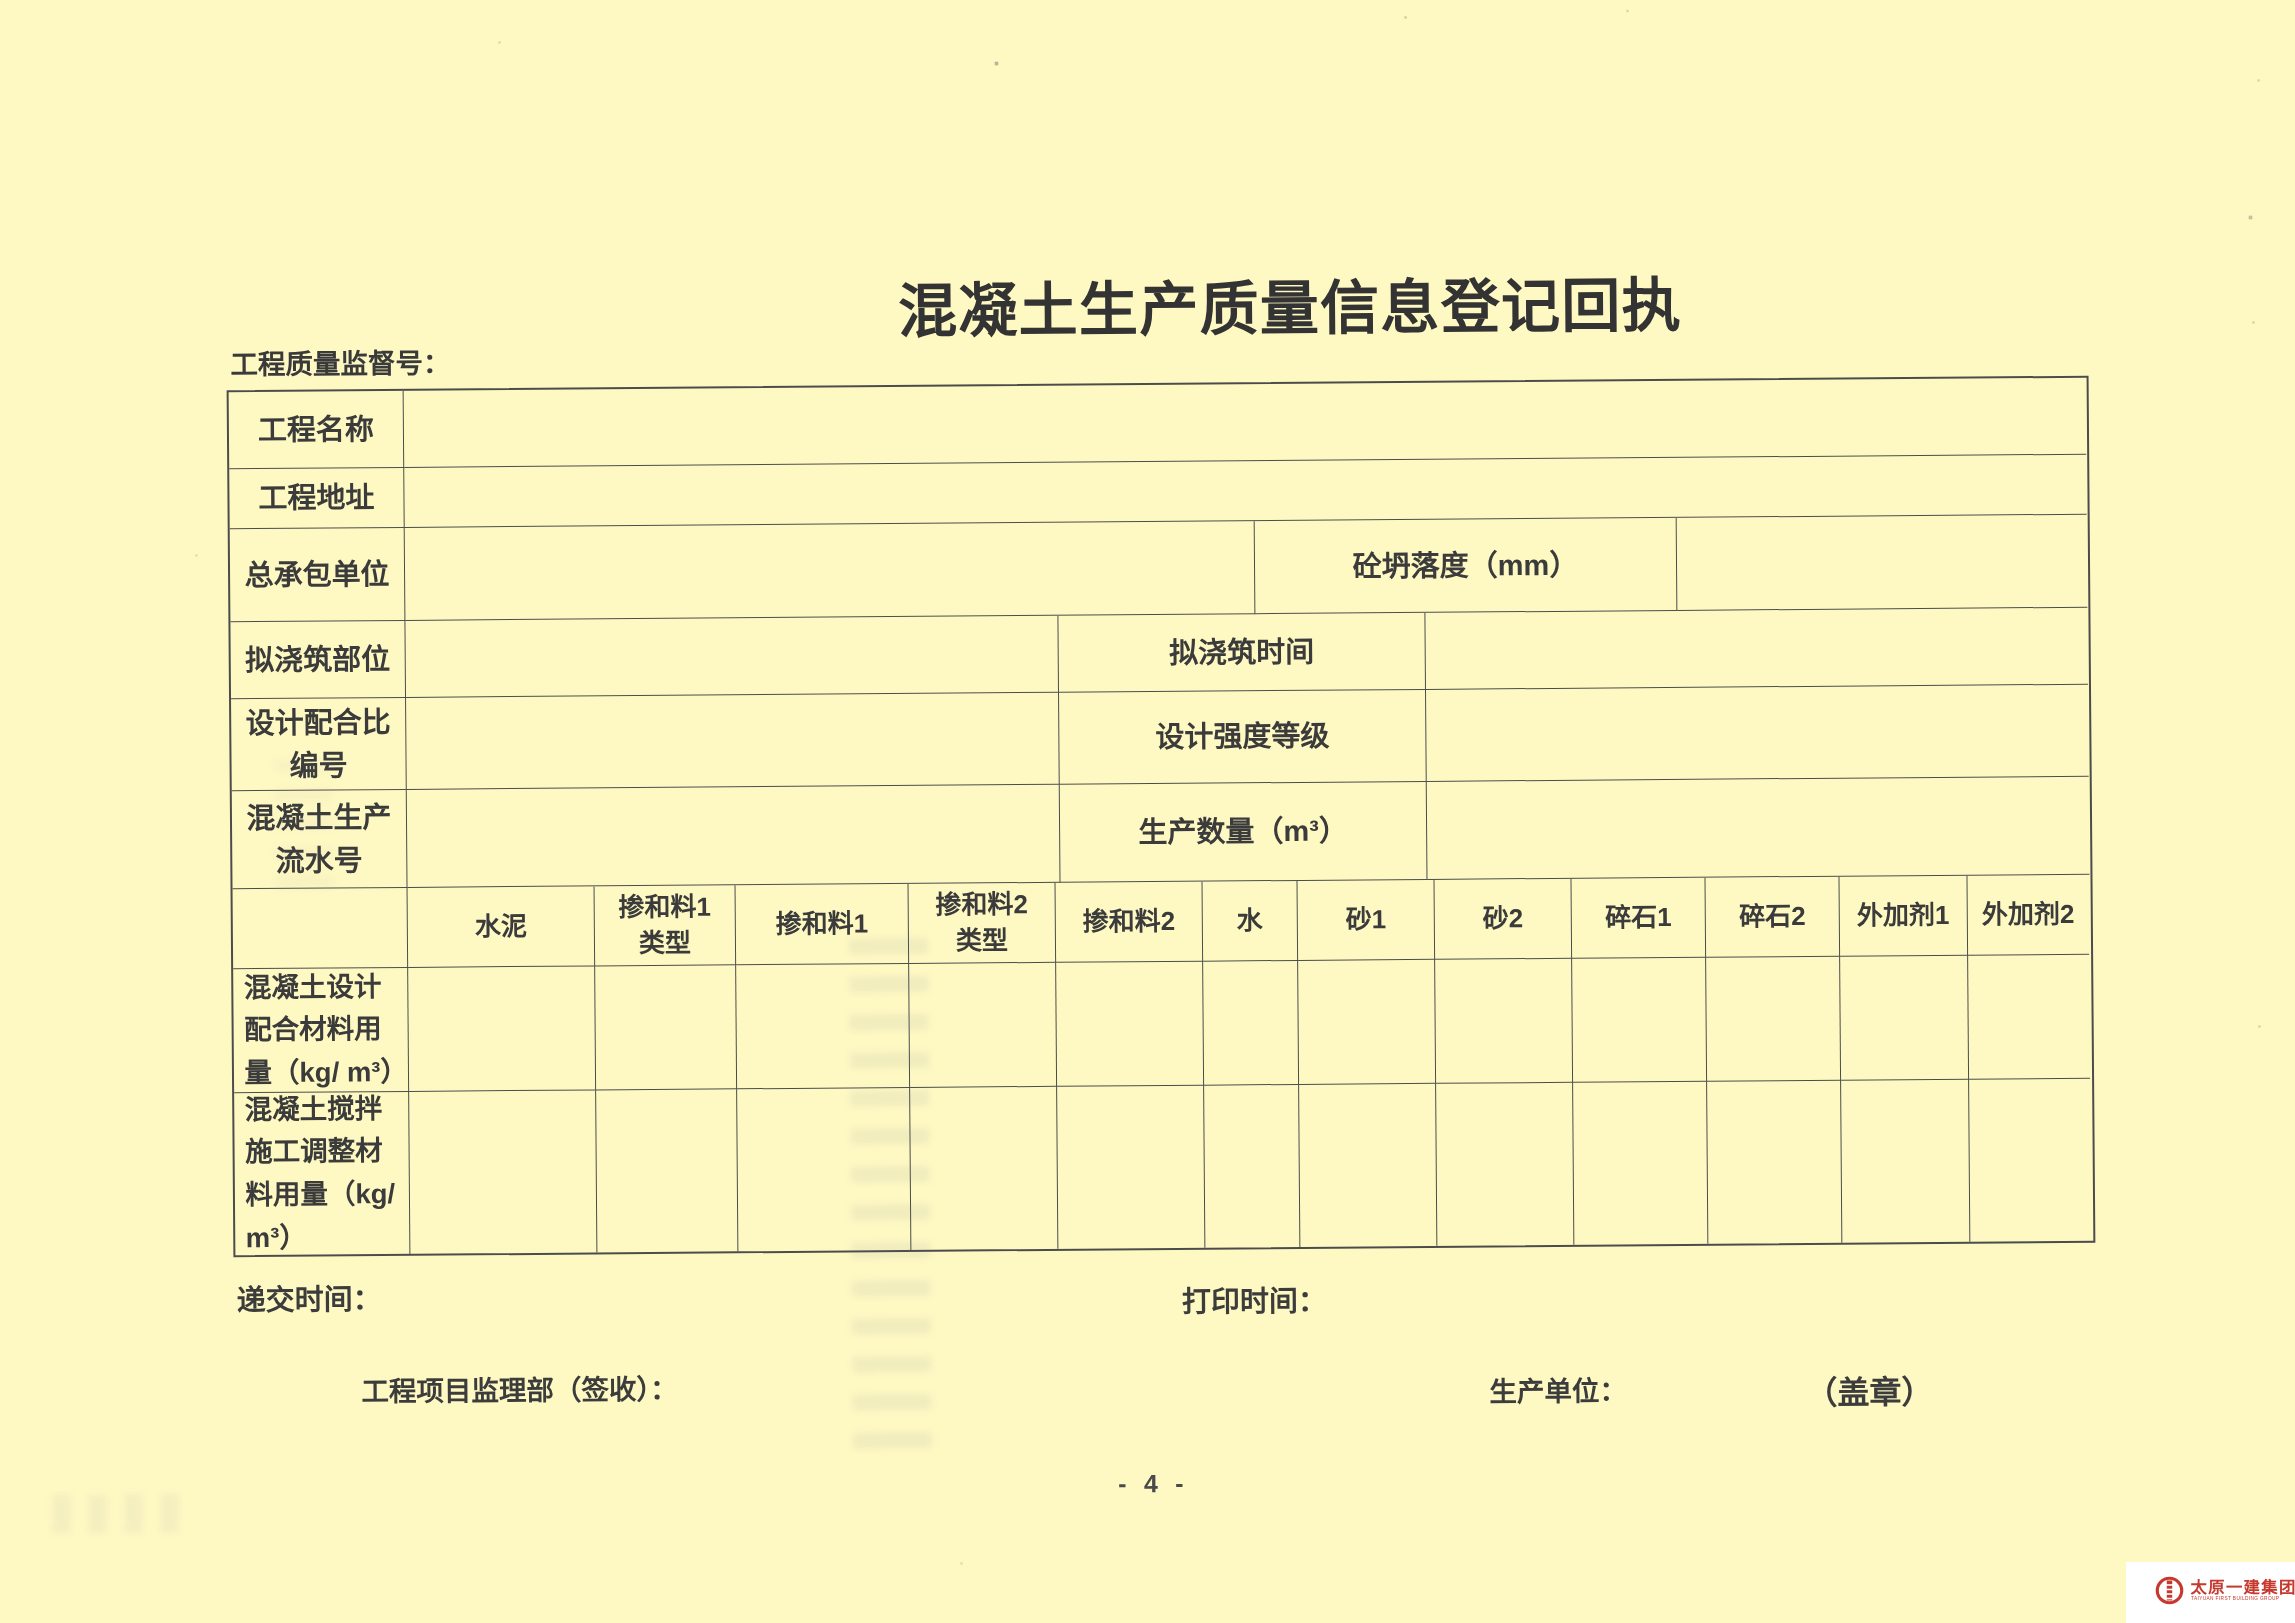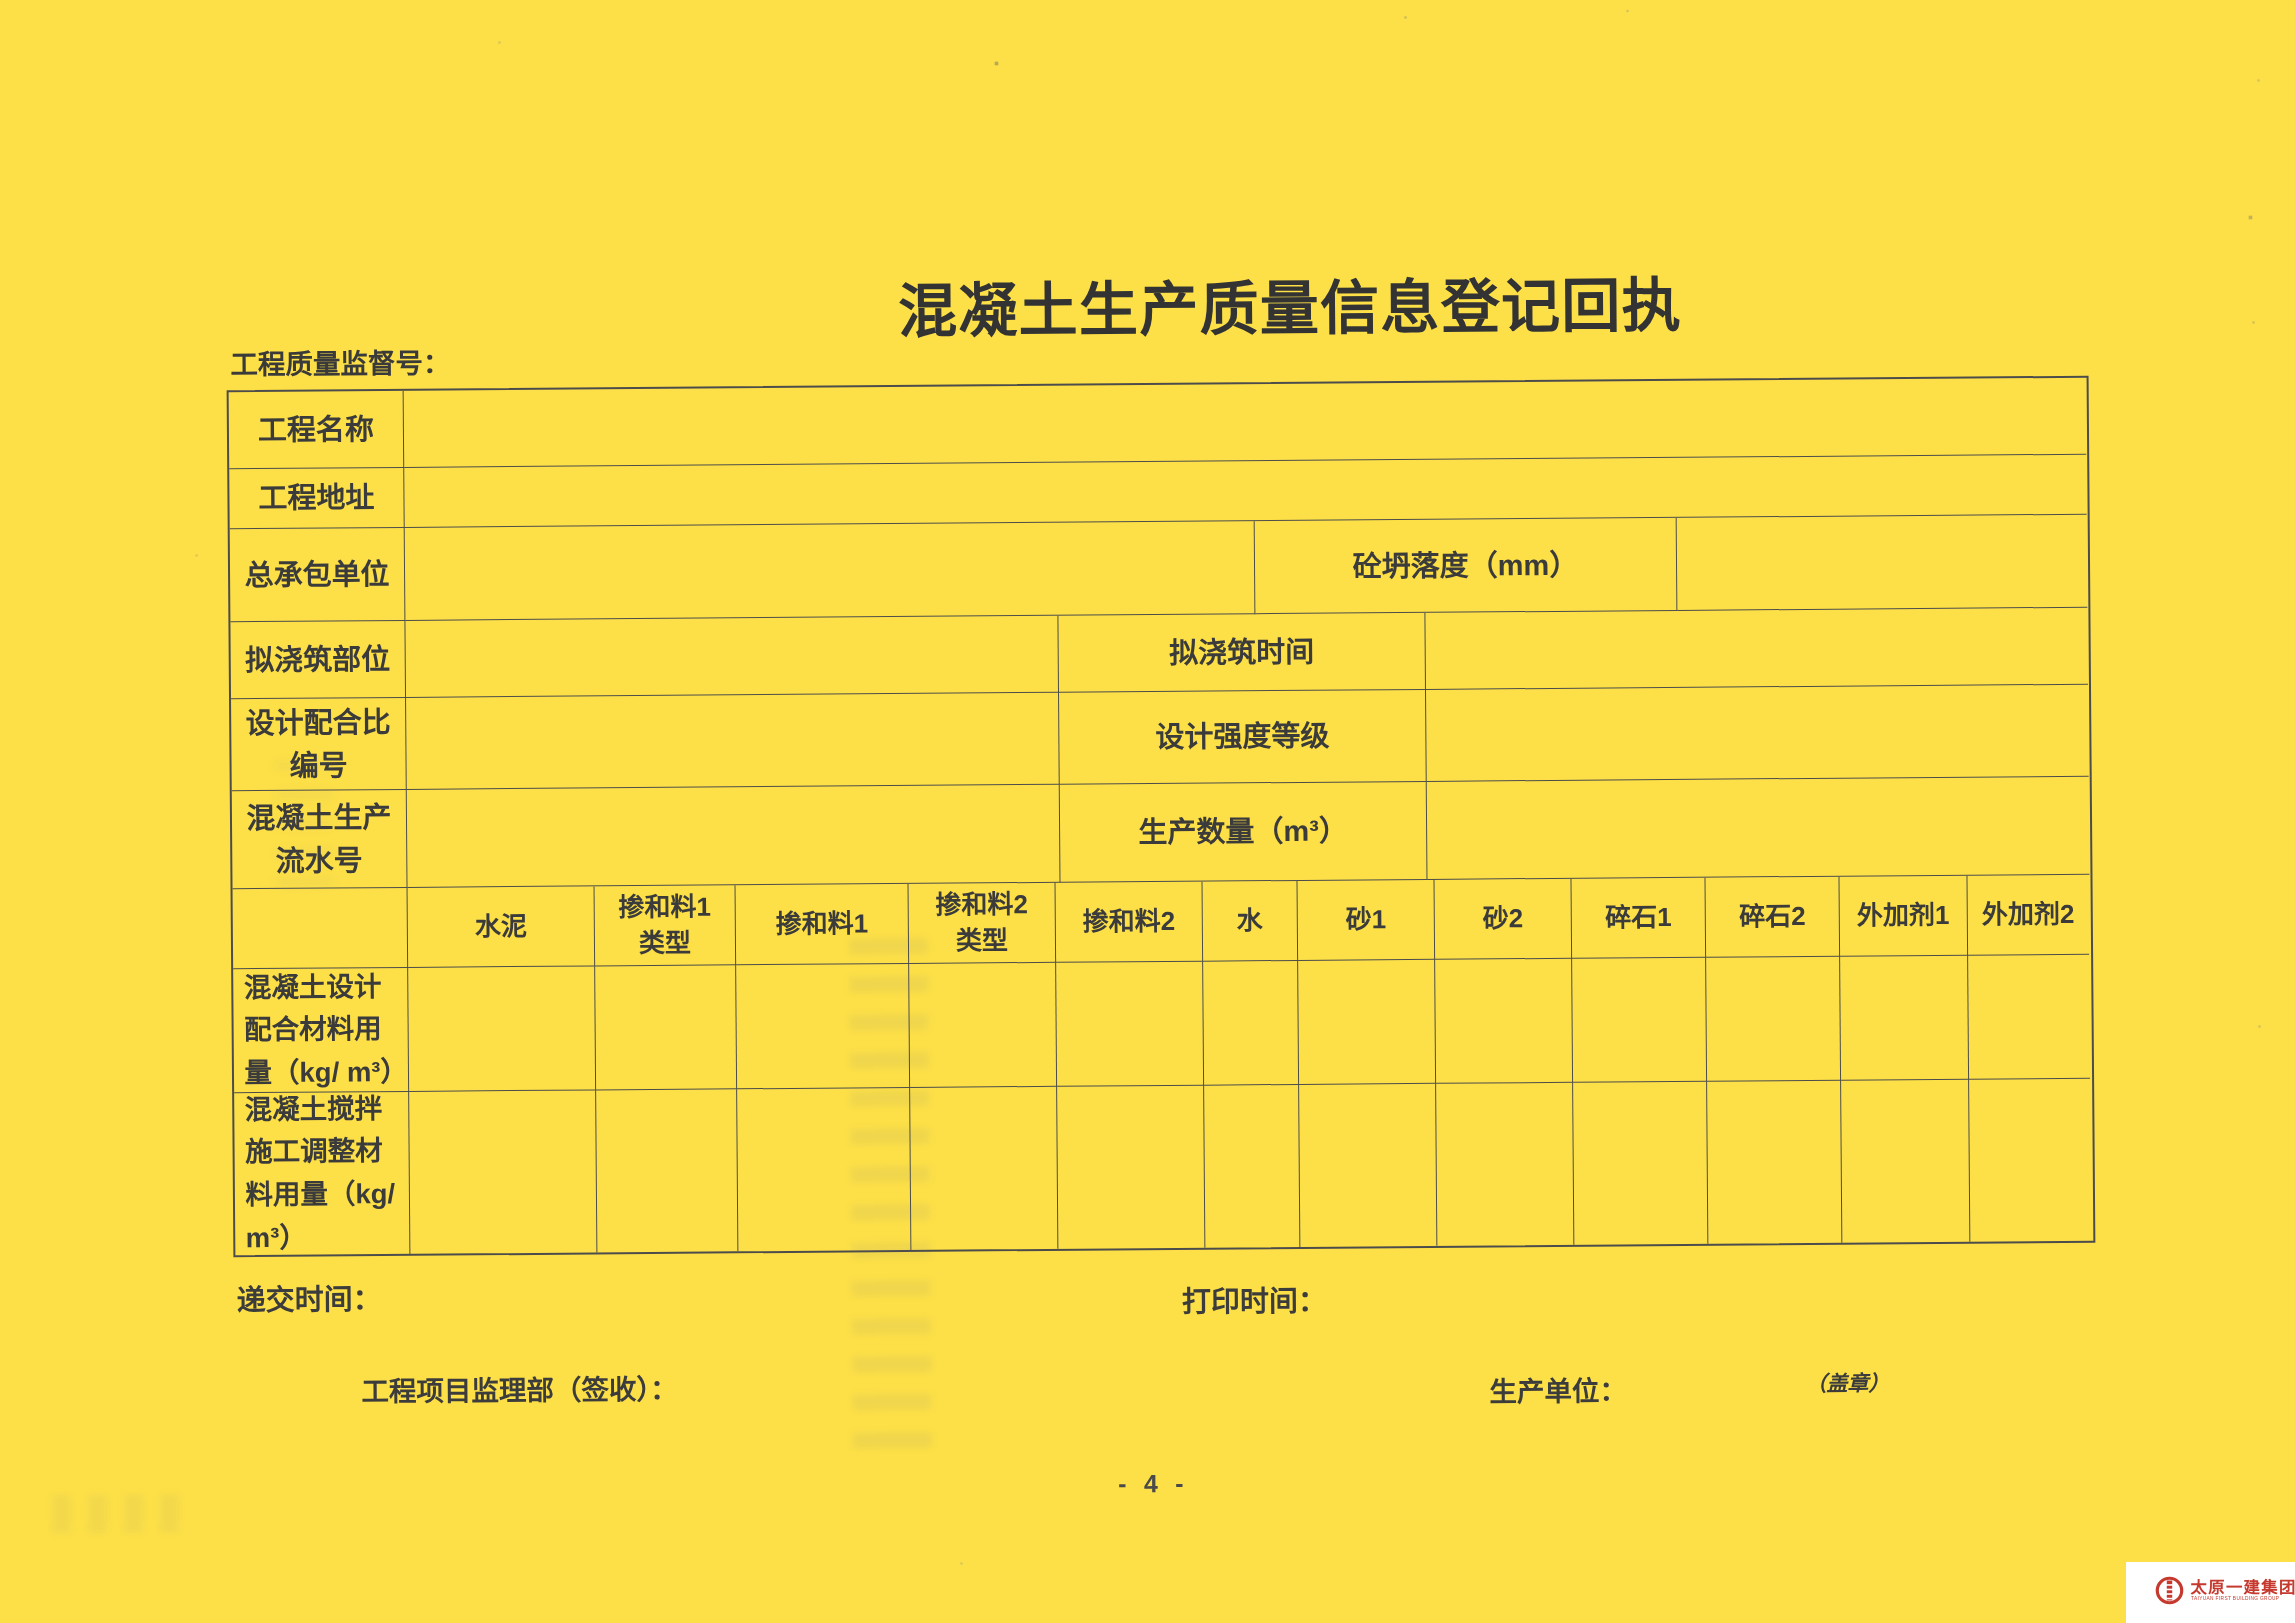"混凝土生产质量信息登记回执" .page { background: #fde047 -> #fef9c3 }
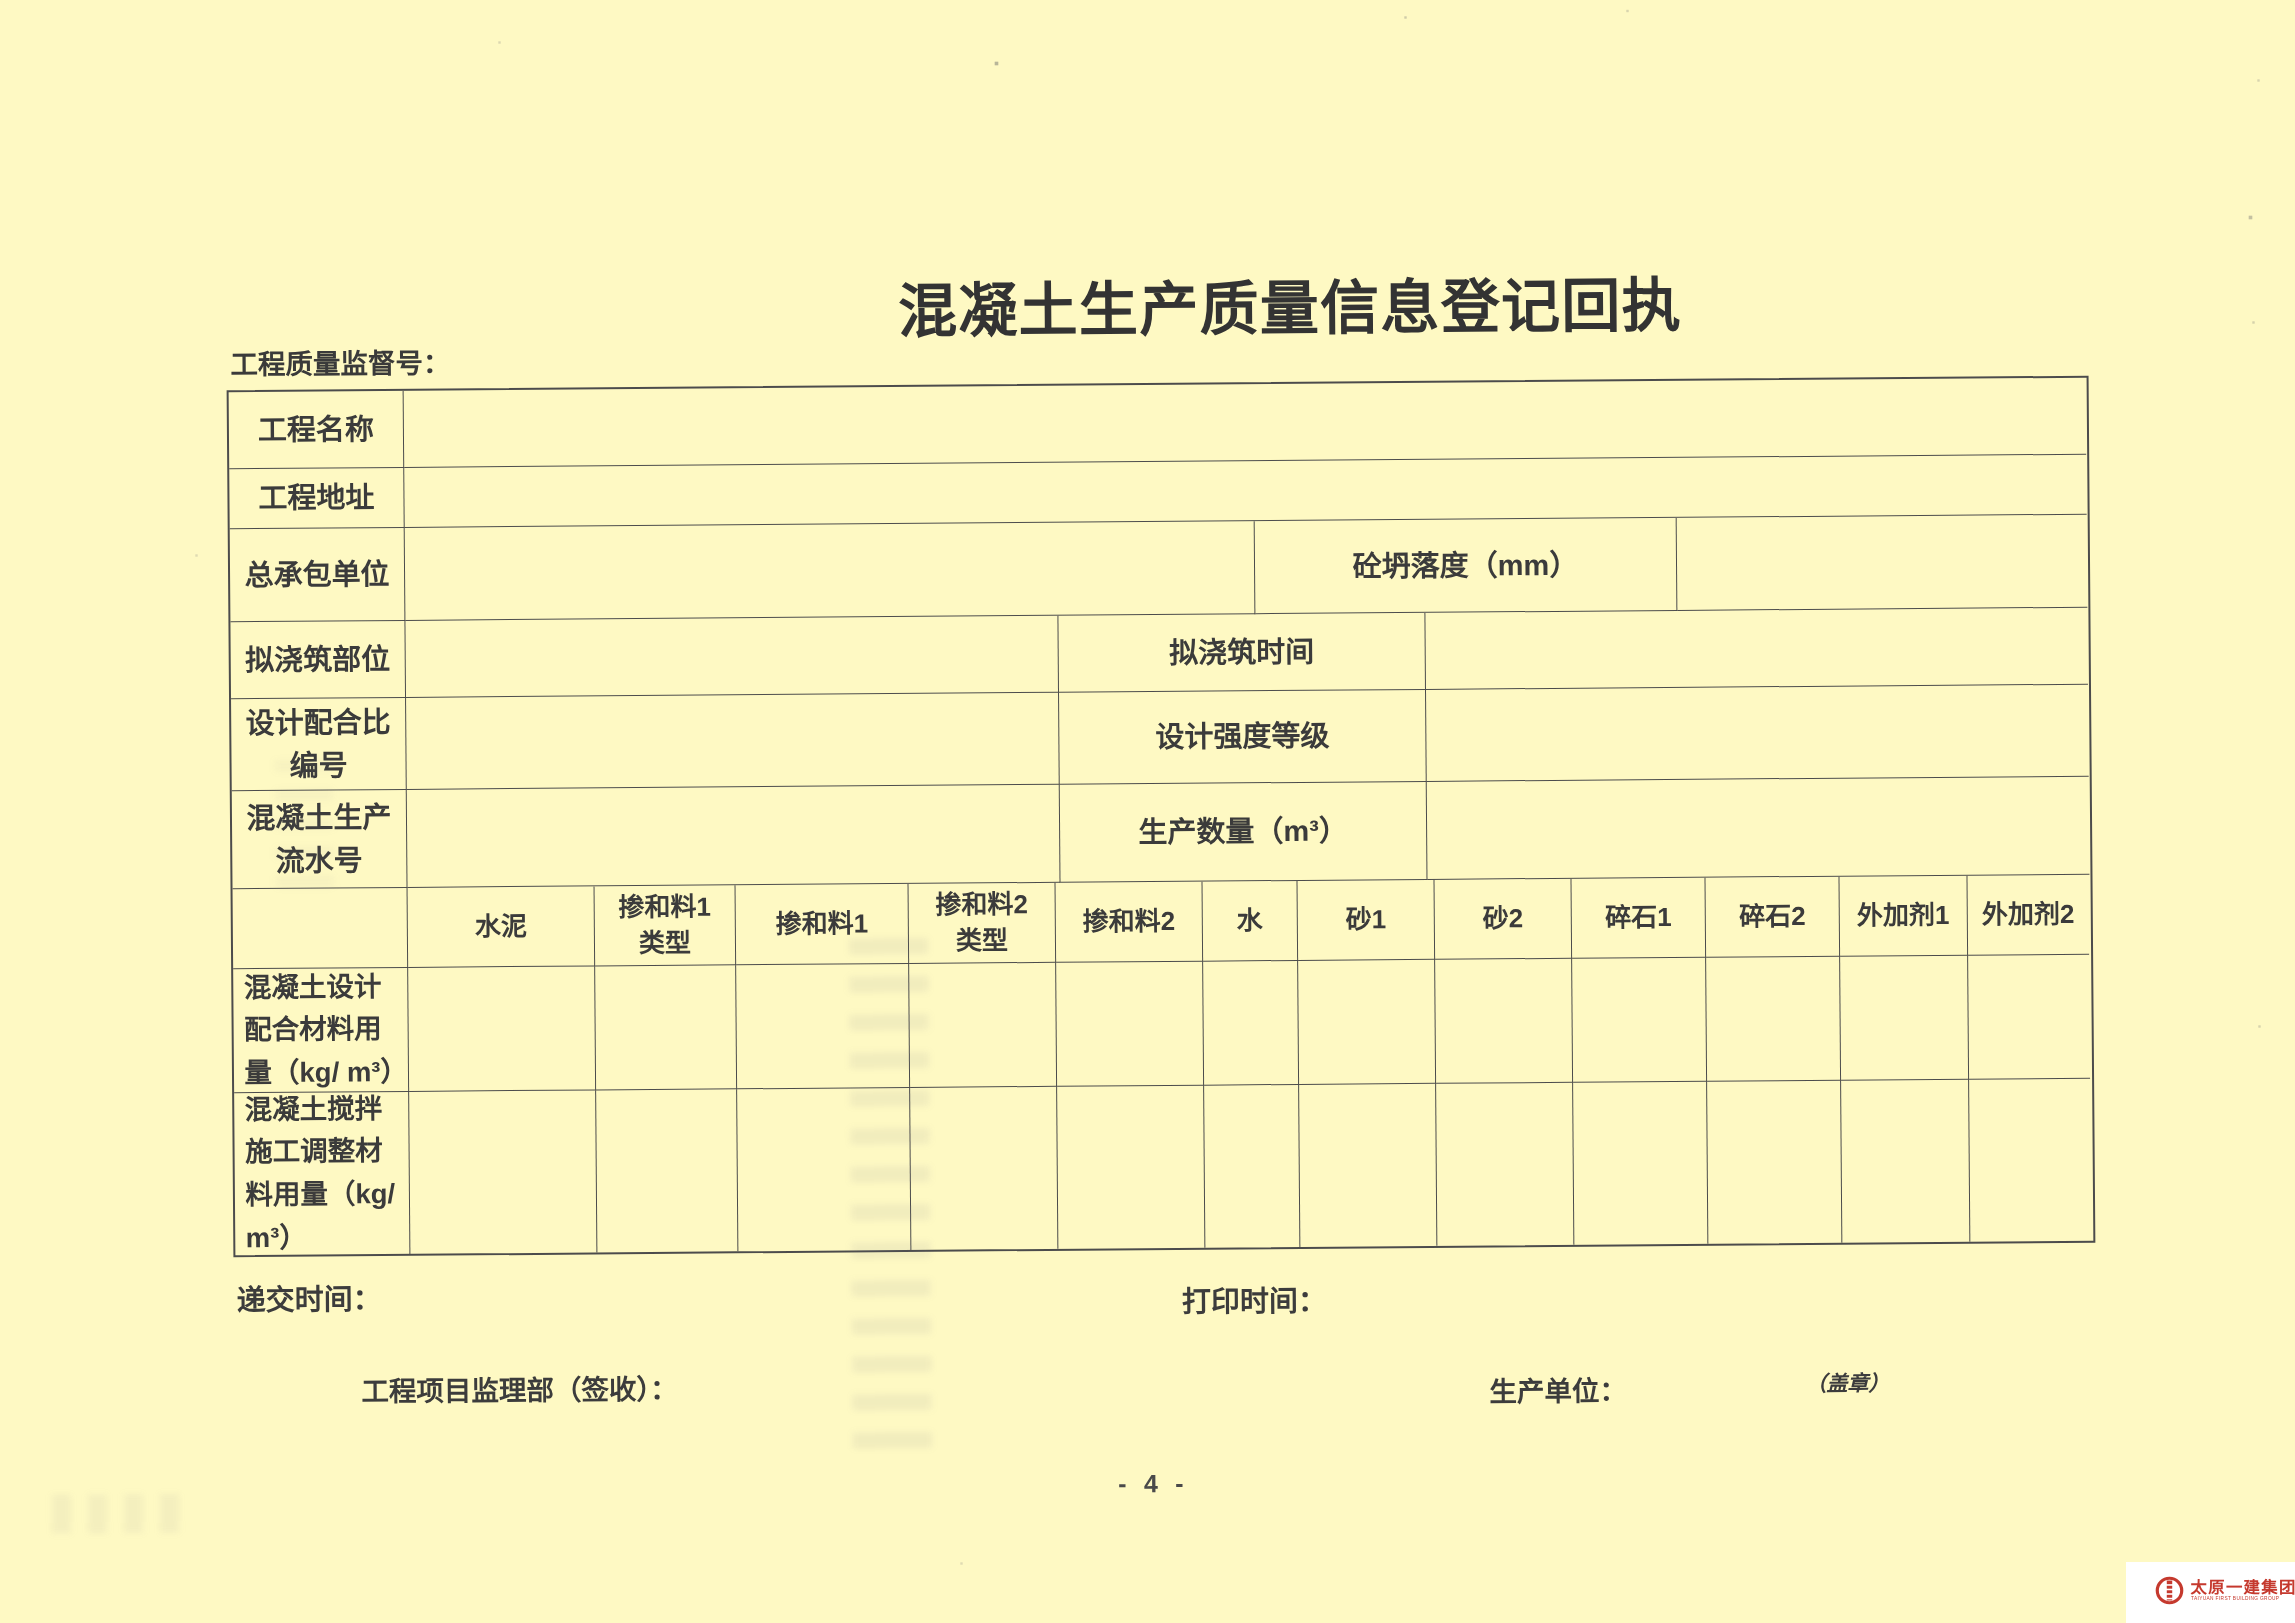"（盖章）" .seal { font-size: 21px -> 32px; font-style: italic -> none }
